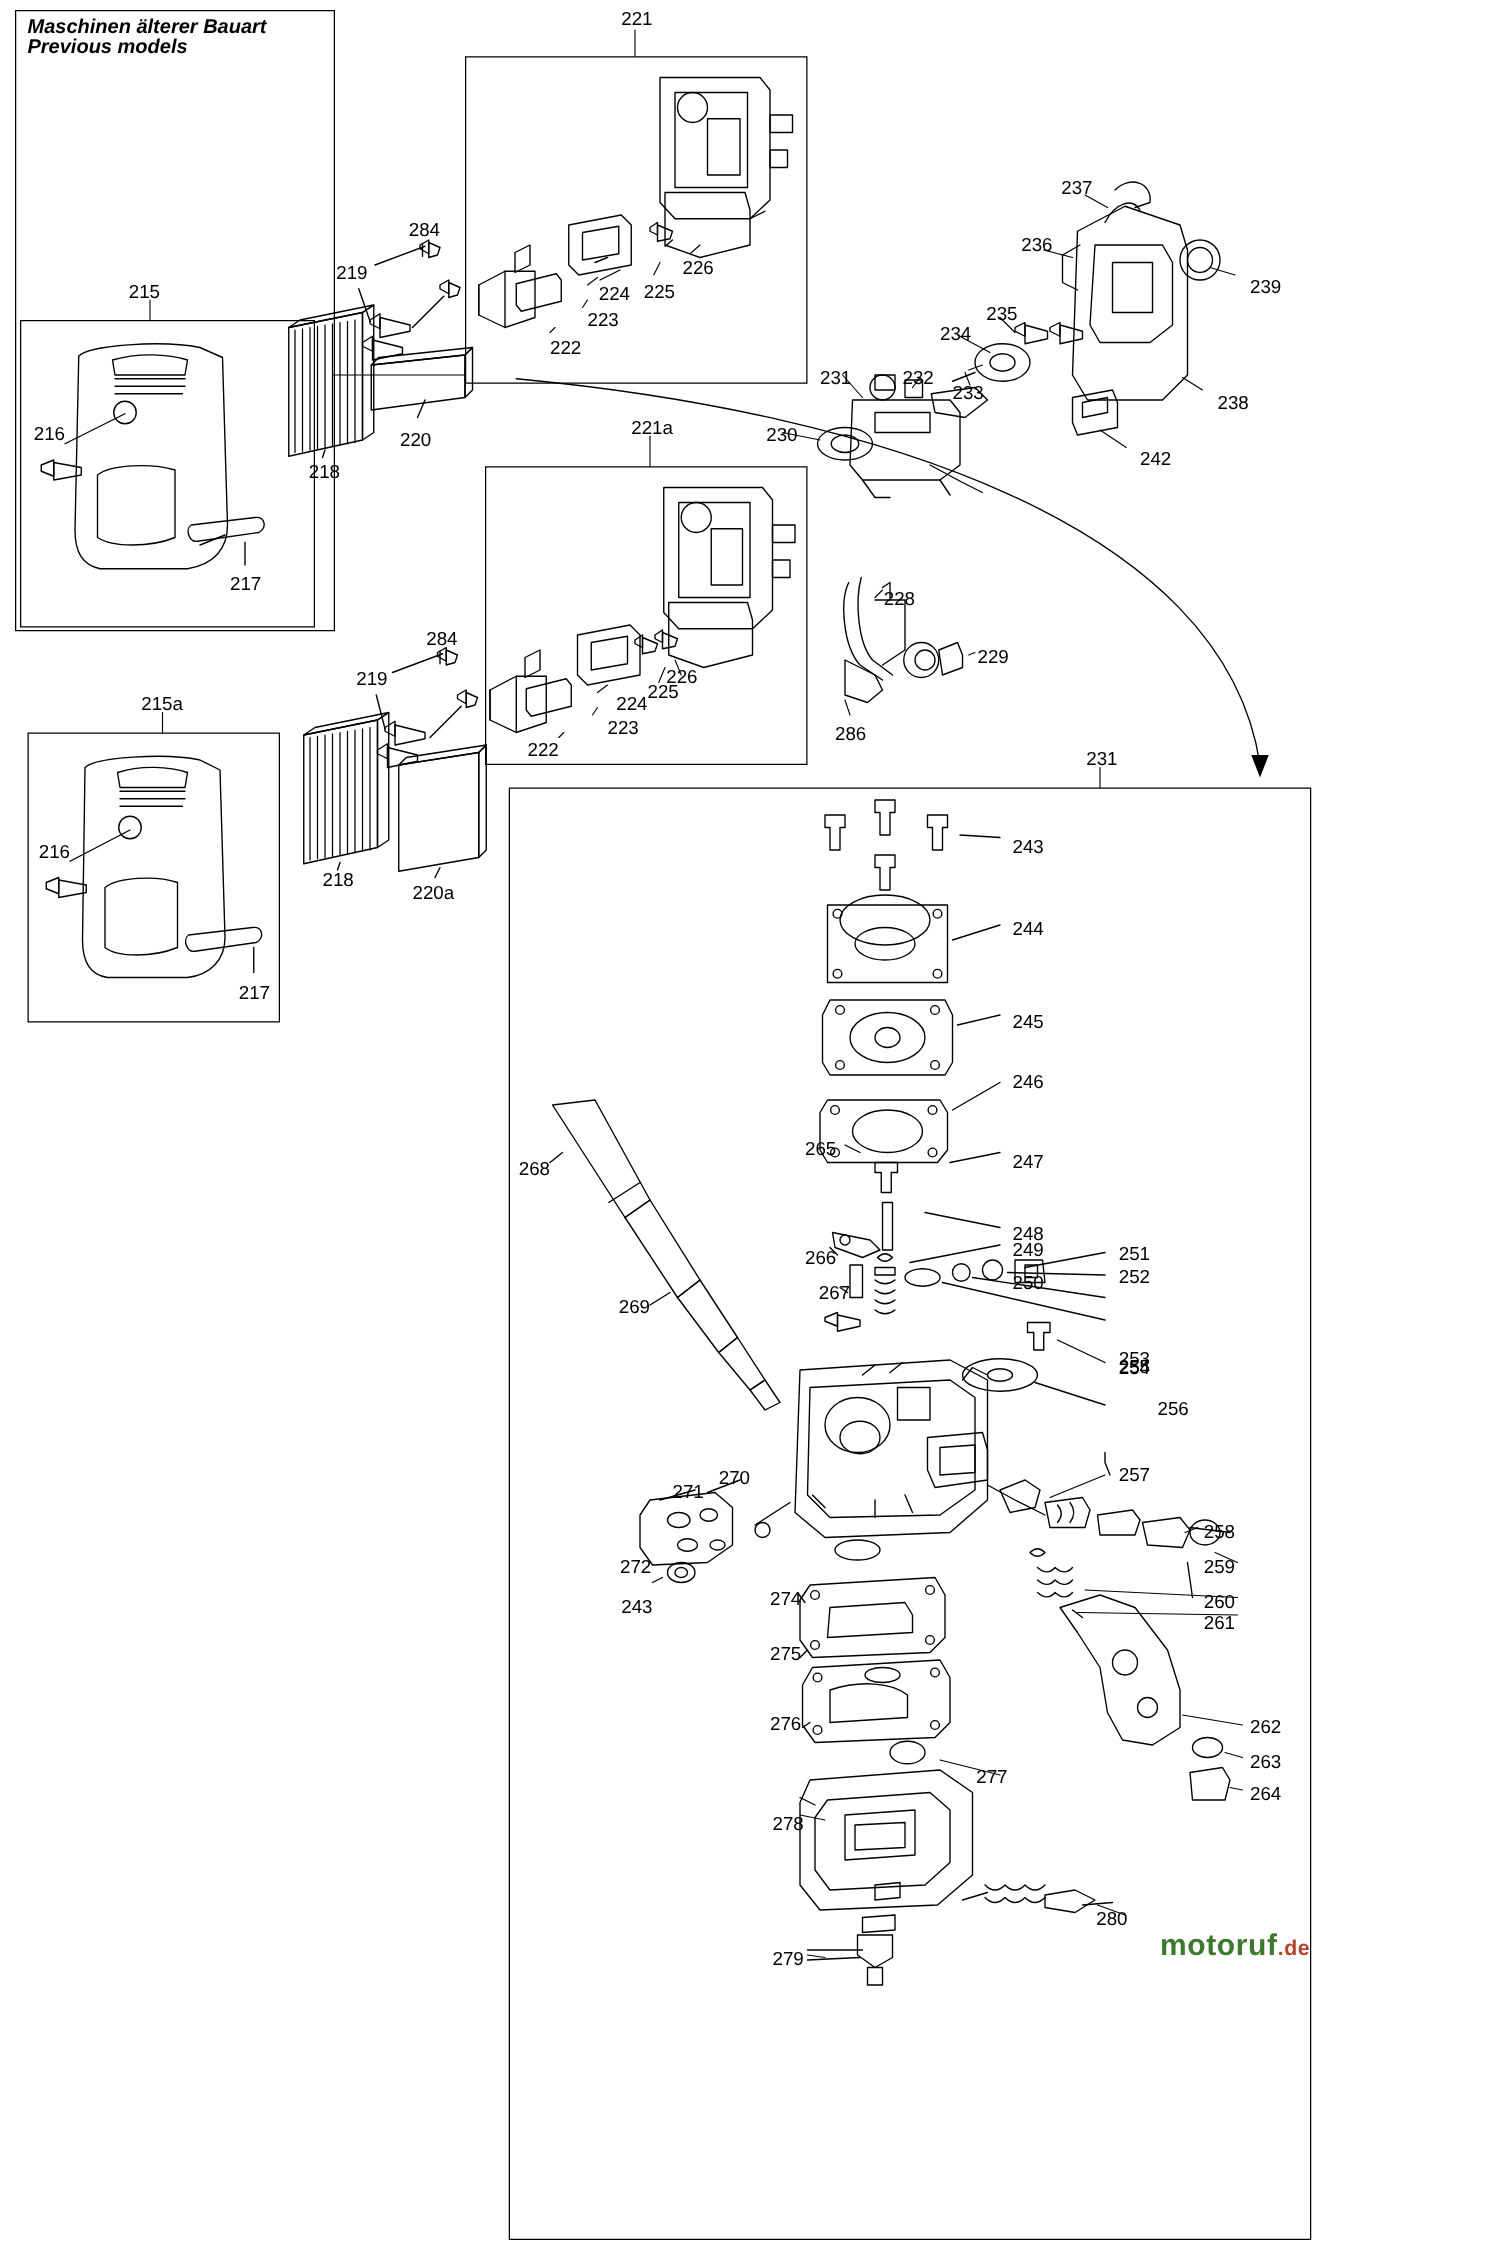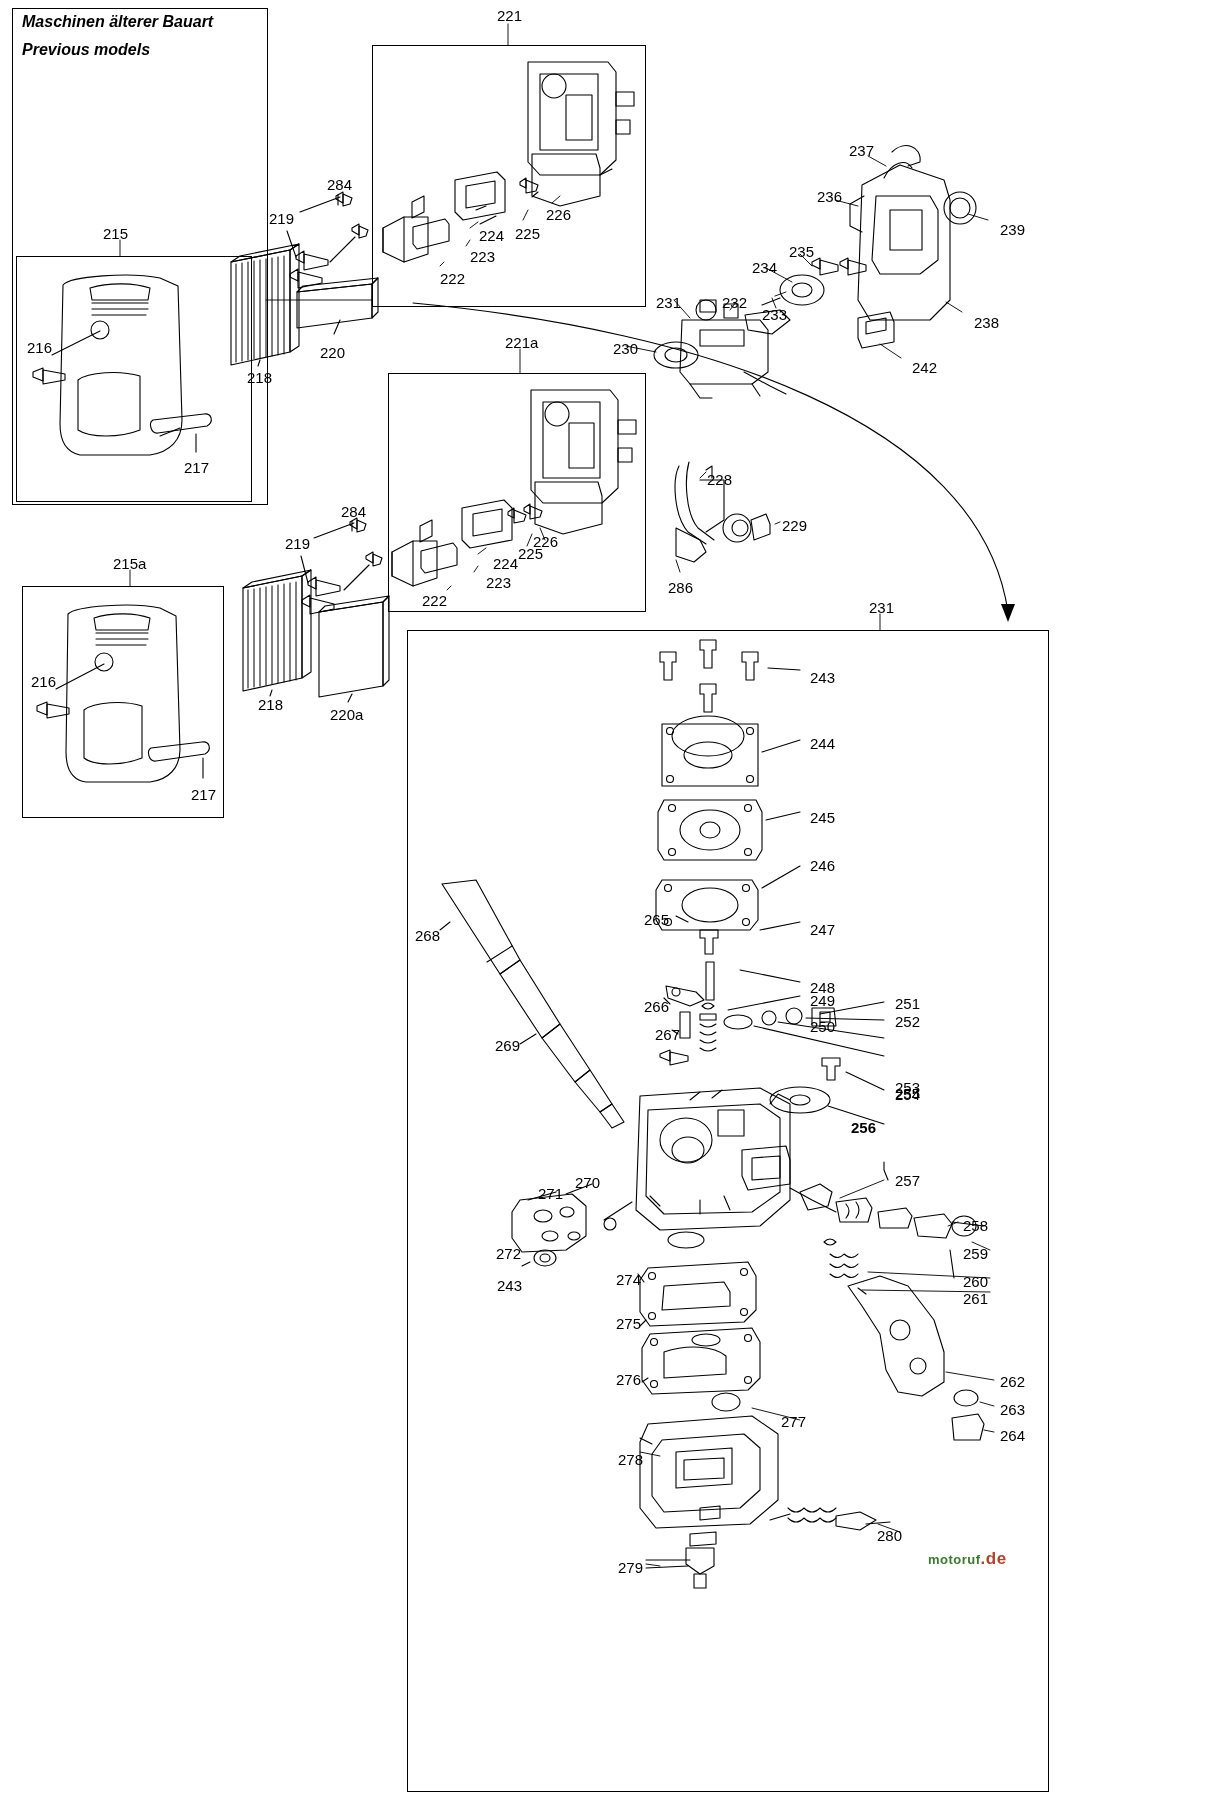"Previous models" div.ttl { top: 40px -> 28px }
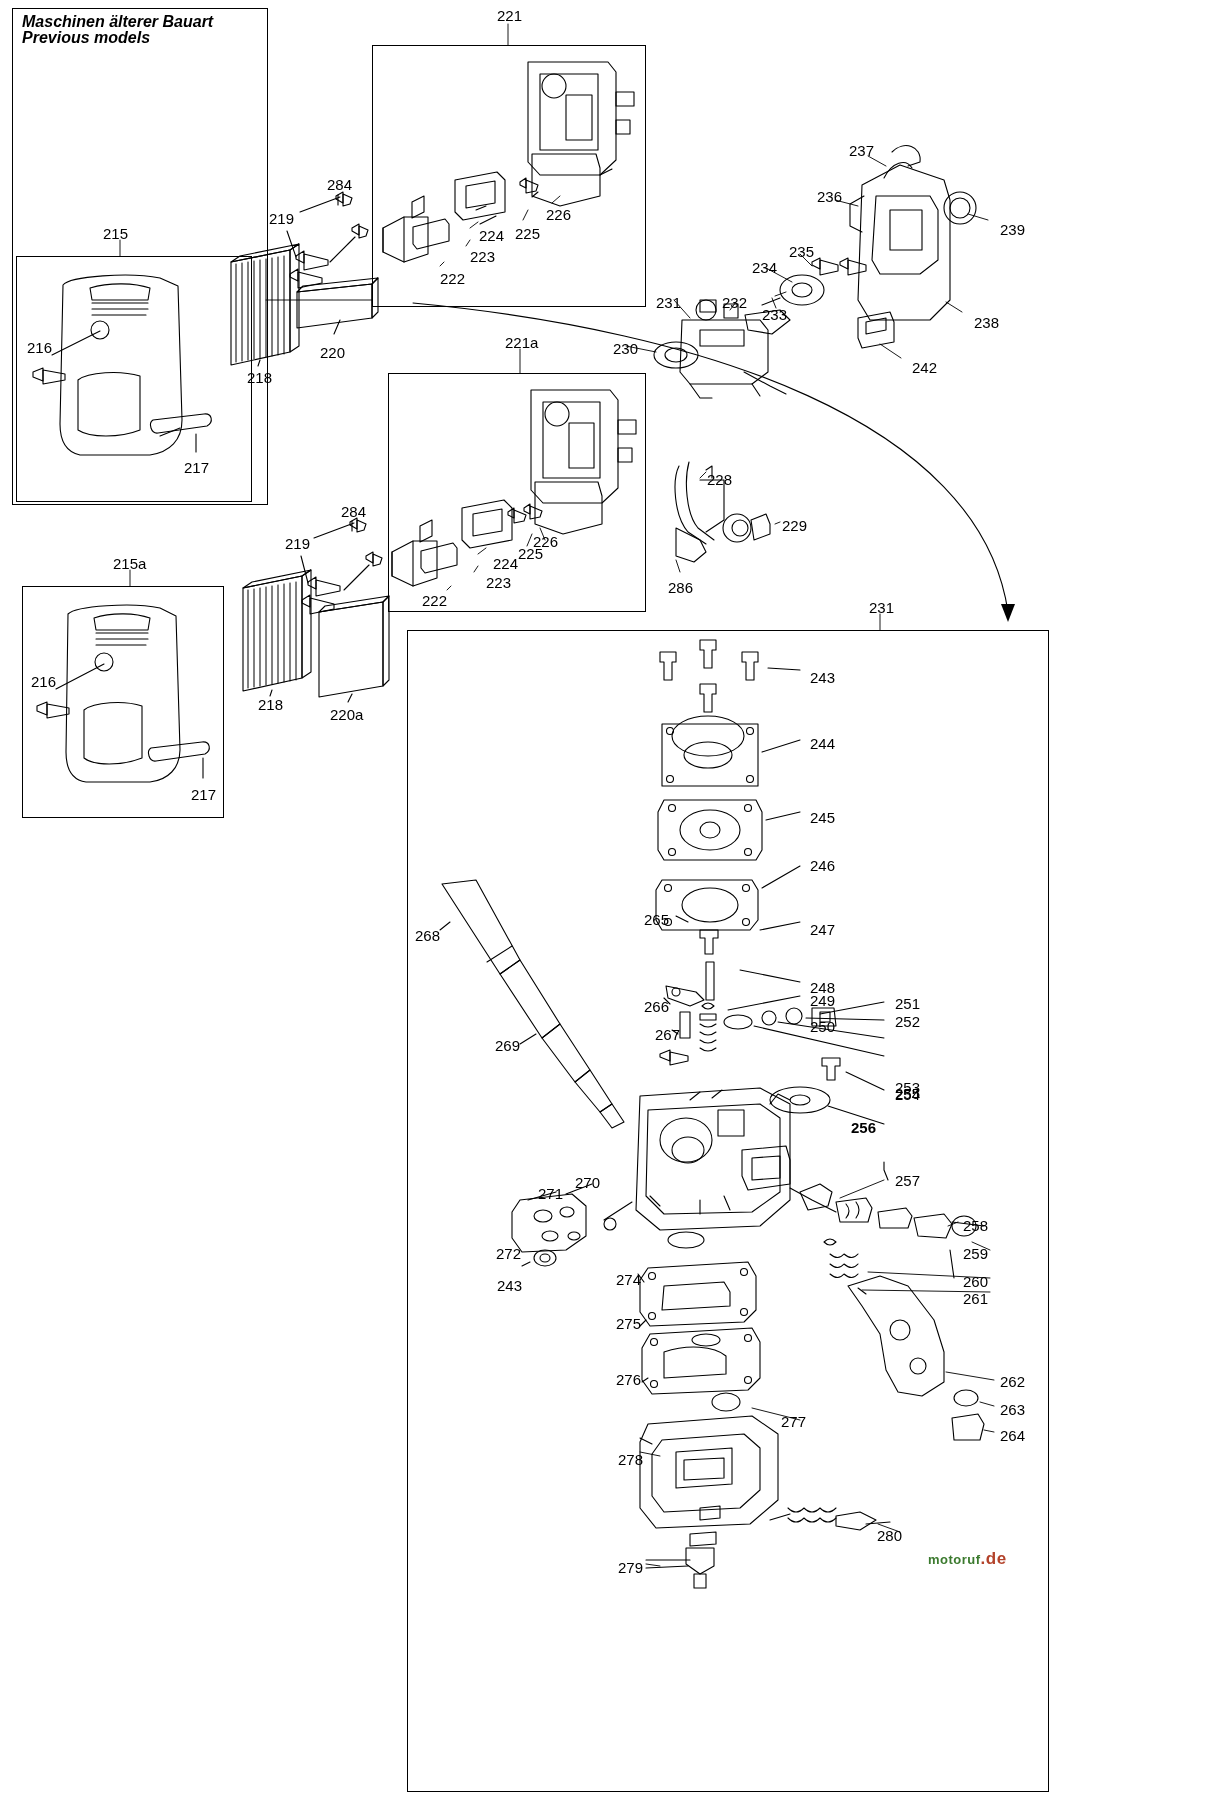"256" div.lbl { font-weight: bold -> none; left: 851px -> 926px }
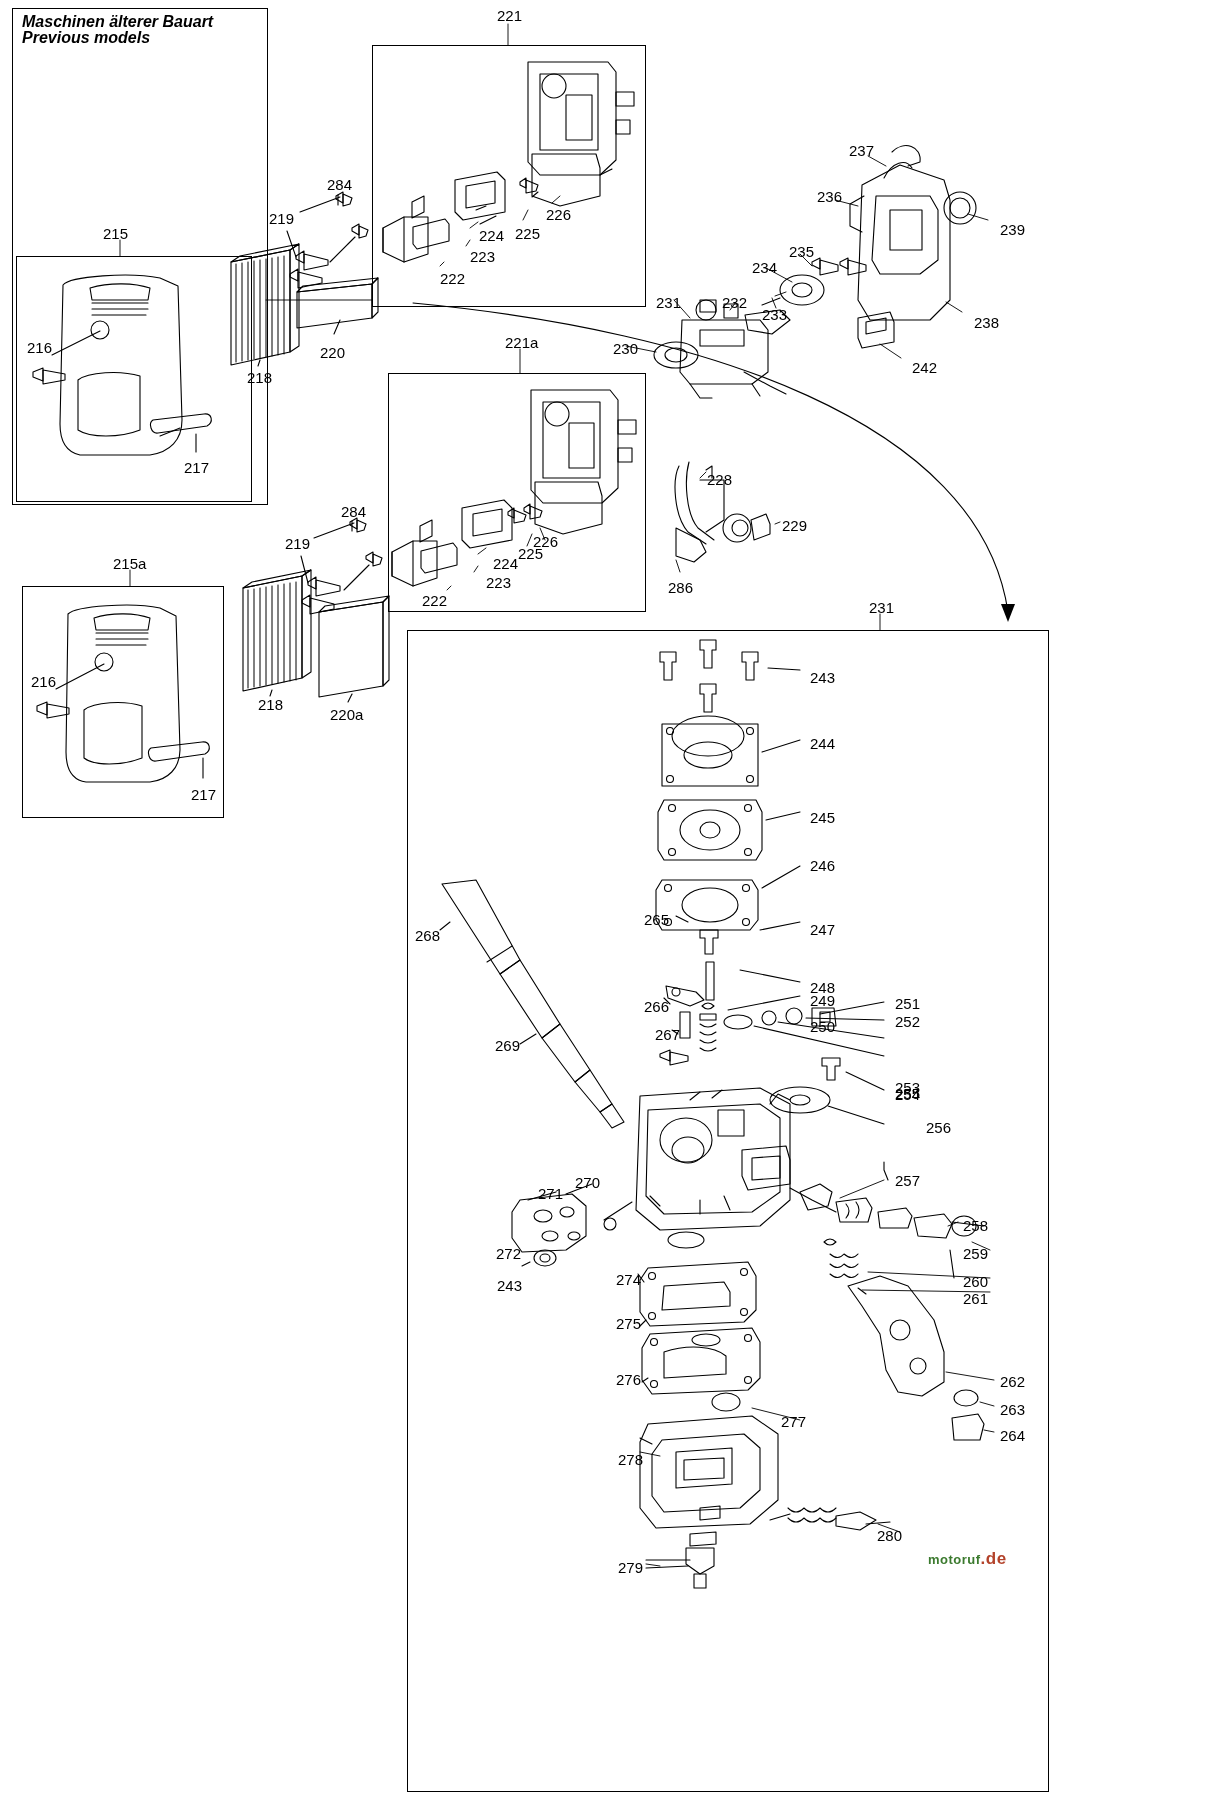"motoruf" .wm .sm { font-size: 13px -> 24px }
